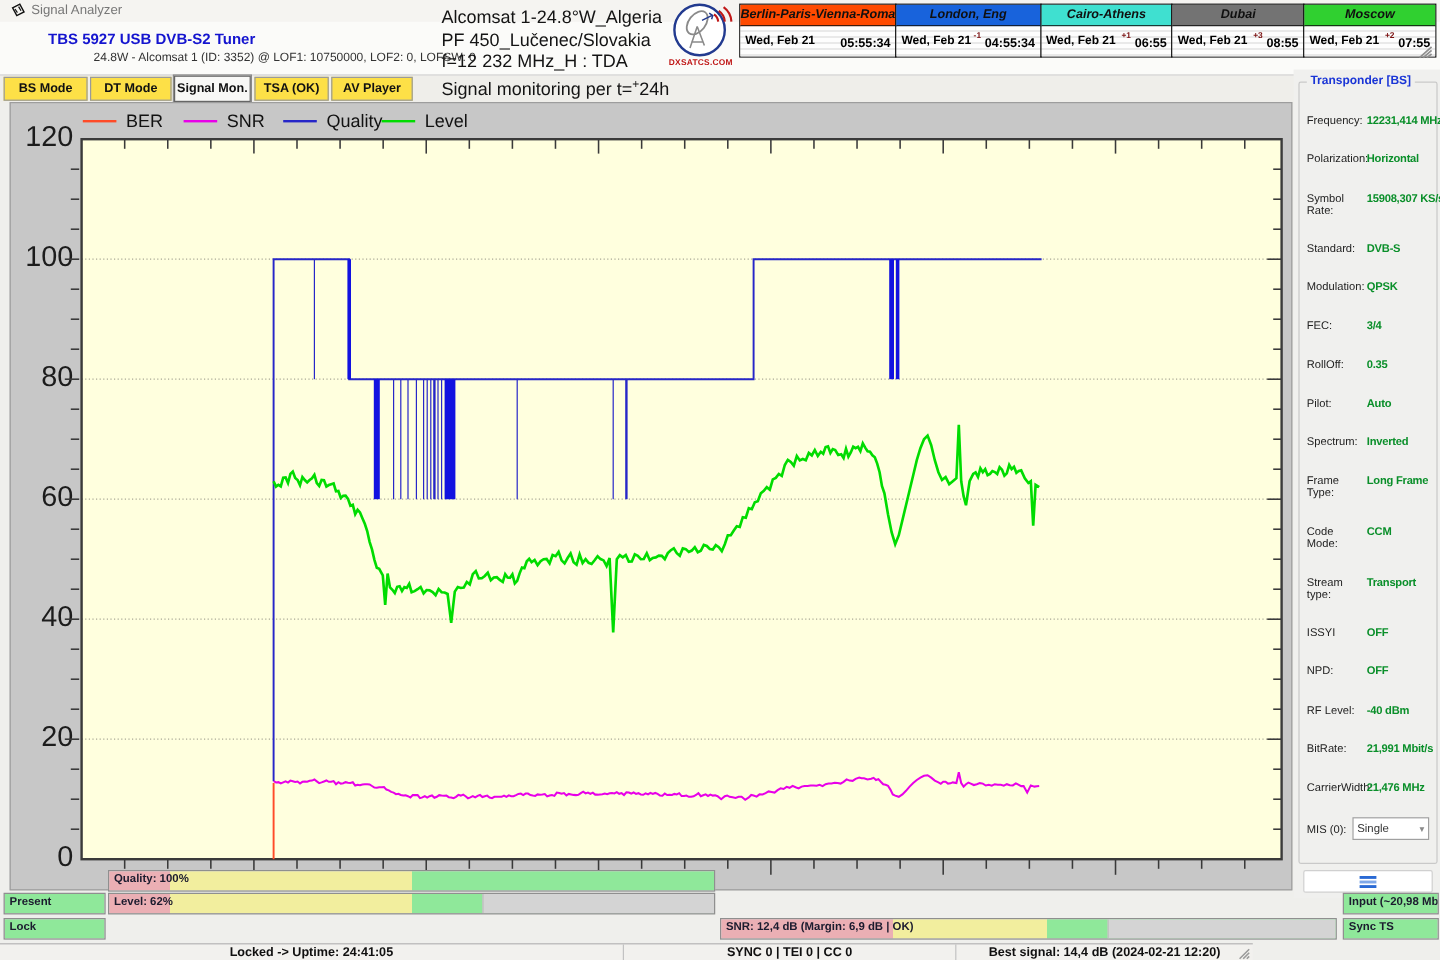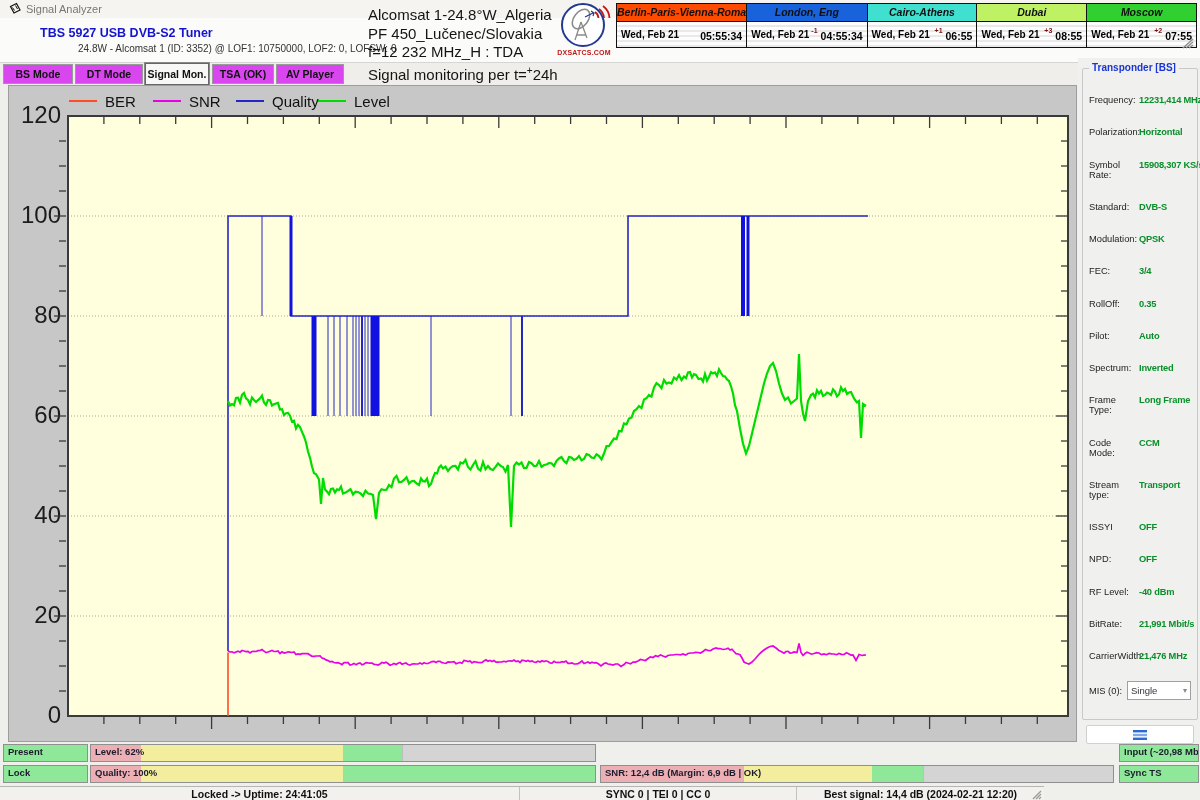"Dubai" div.clk-h { background: #bef264 -> #737373 }
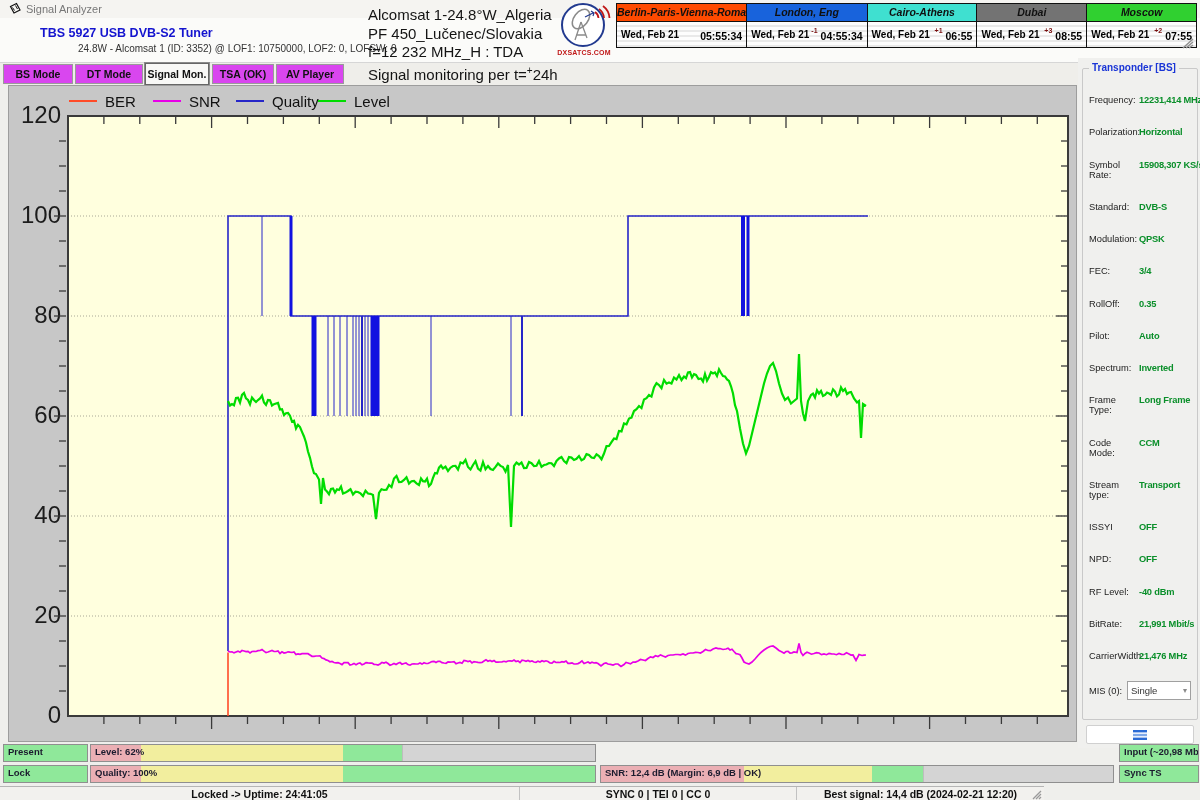"BS Mode" .tab { background: #d946ef -> #fde047 }
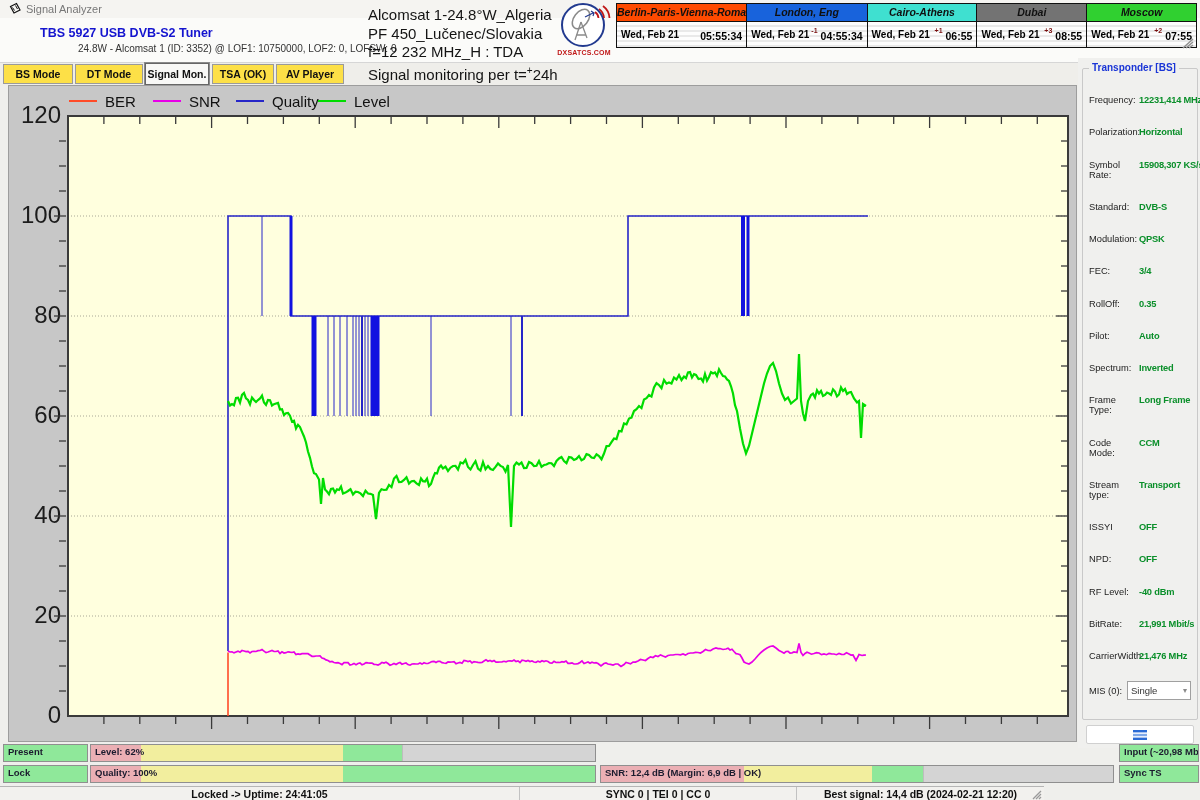"Quality: 100%" div.bar { top: 765px -> 725px }
